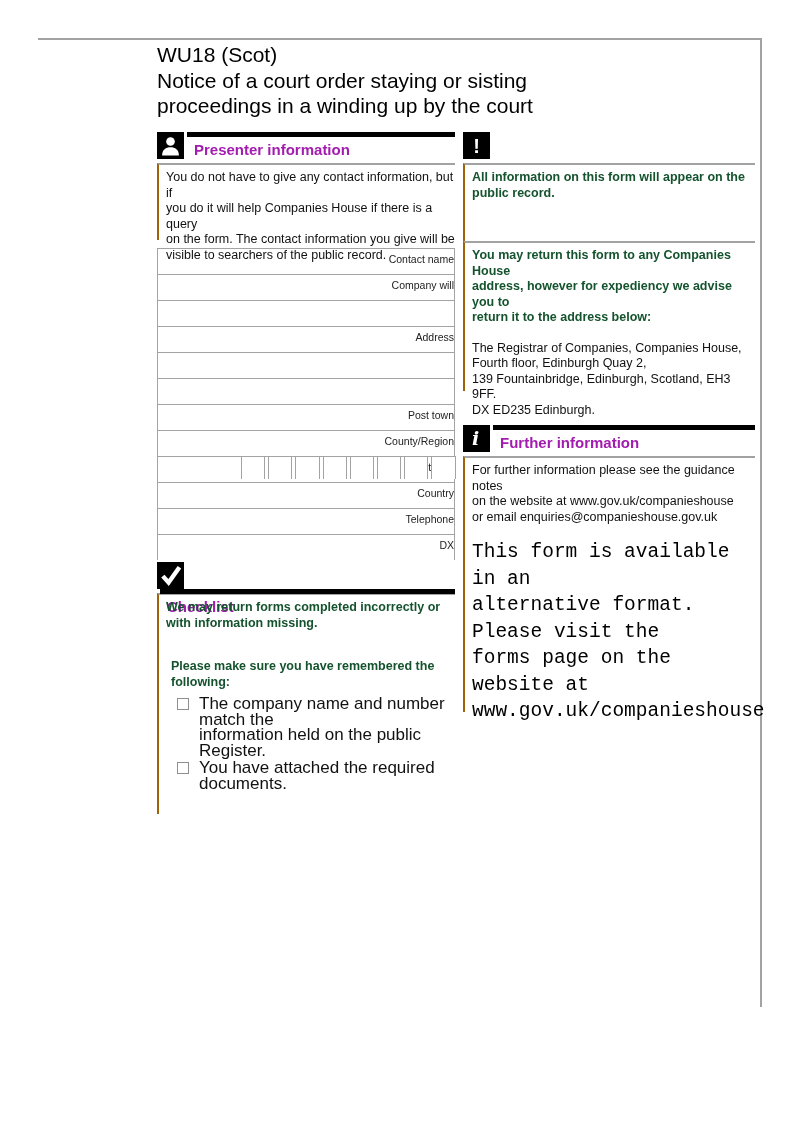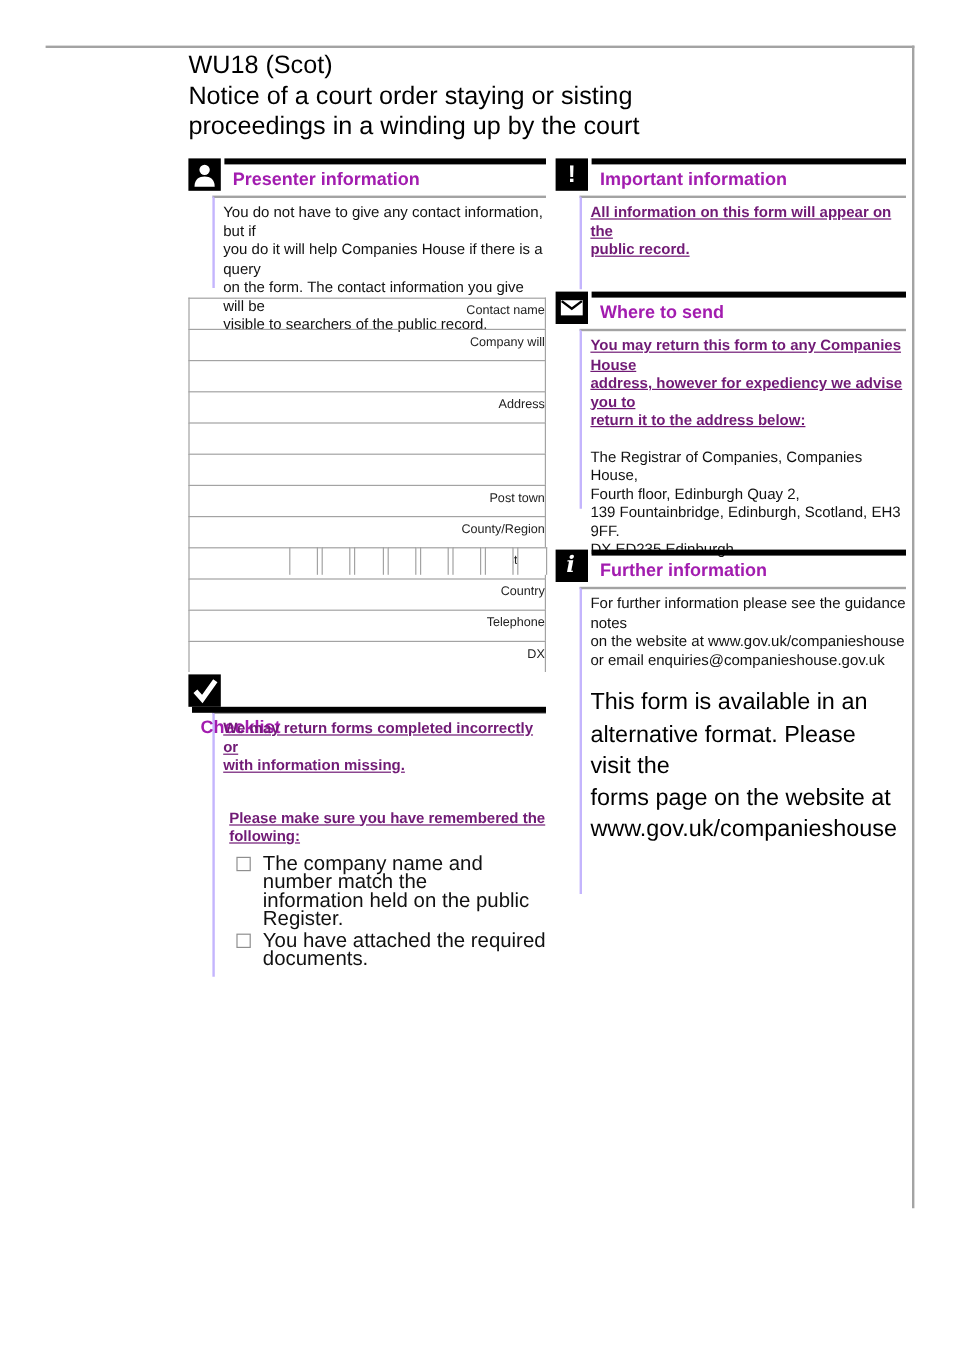"Important information" div.sec-bar { html: <div>Important information</div> -> none }
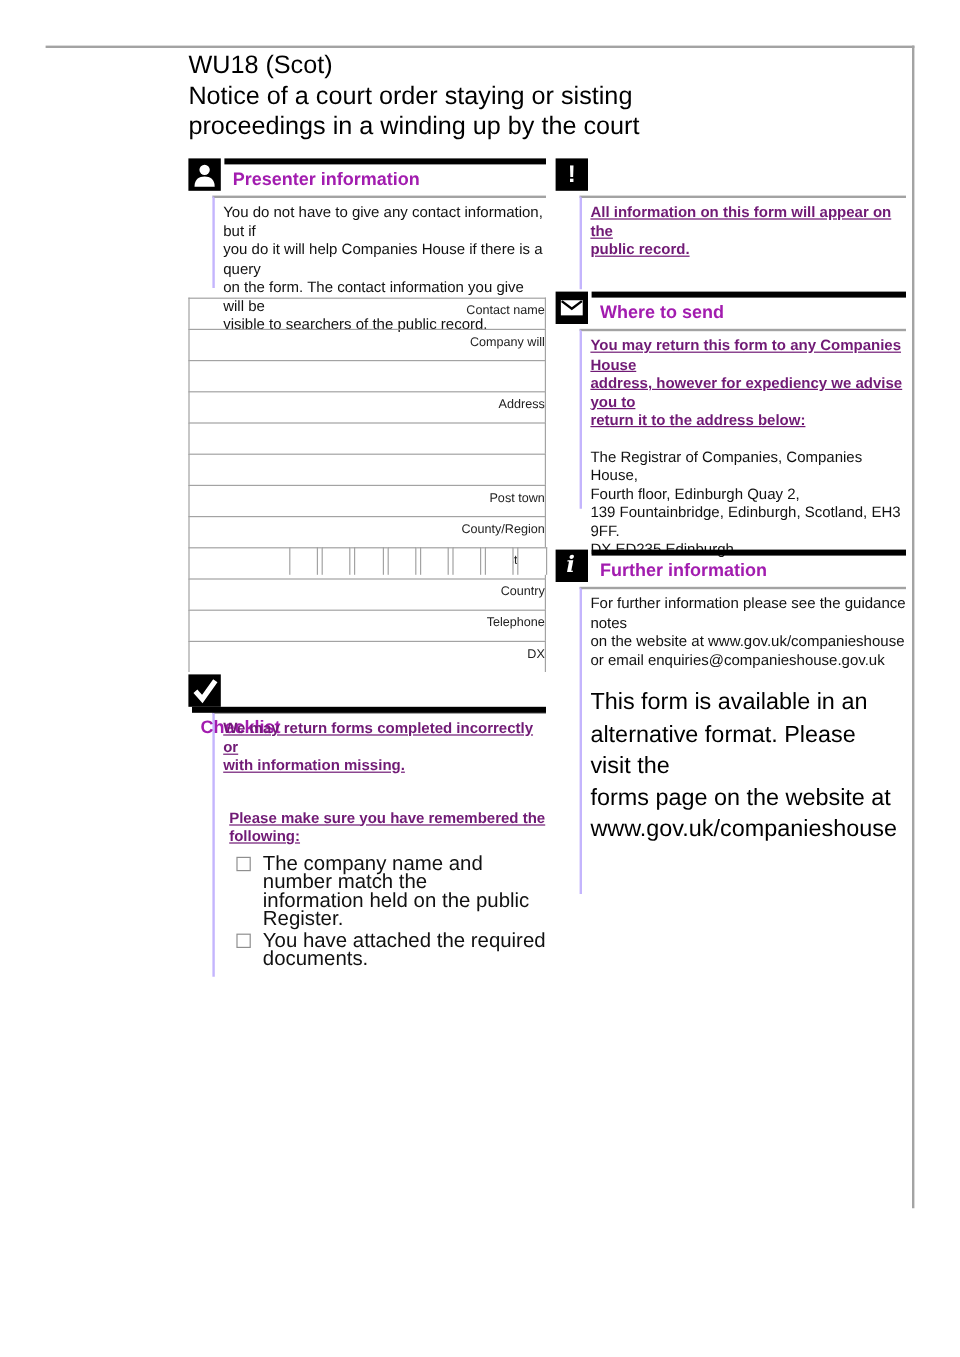"You do not have to" .note-box { border-left: 2px solid #c4b5fd -> 2px solid #a16207; margin-left: 20px -> none }
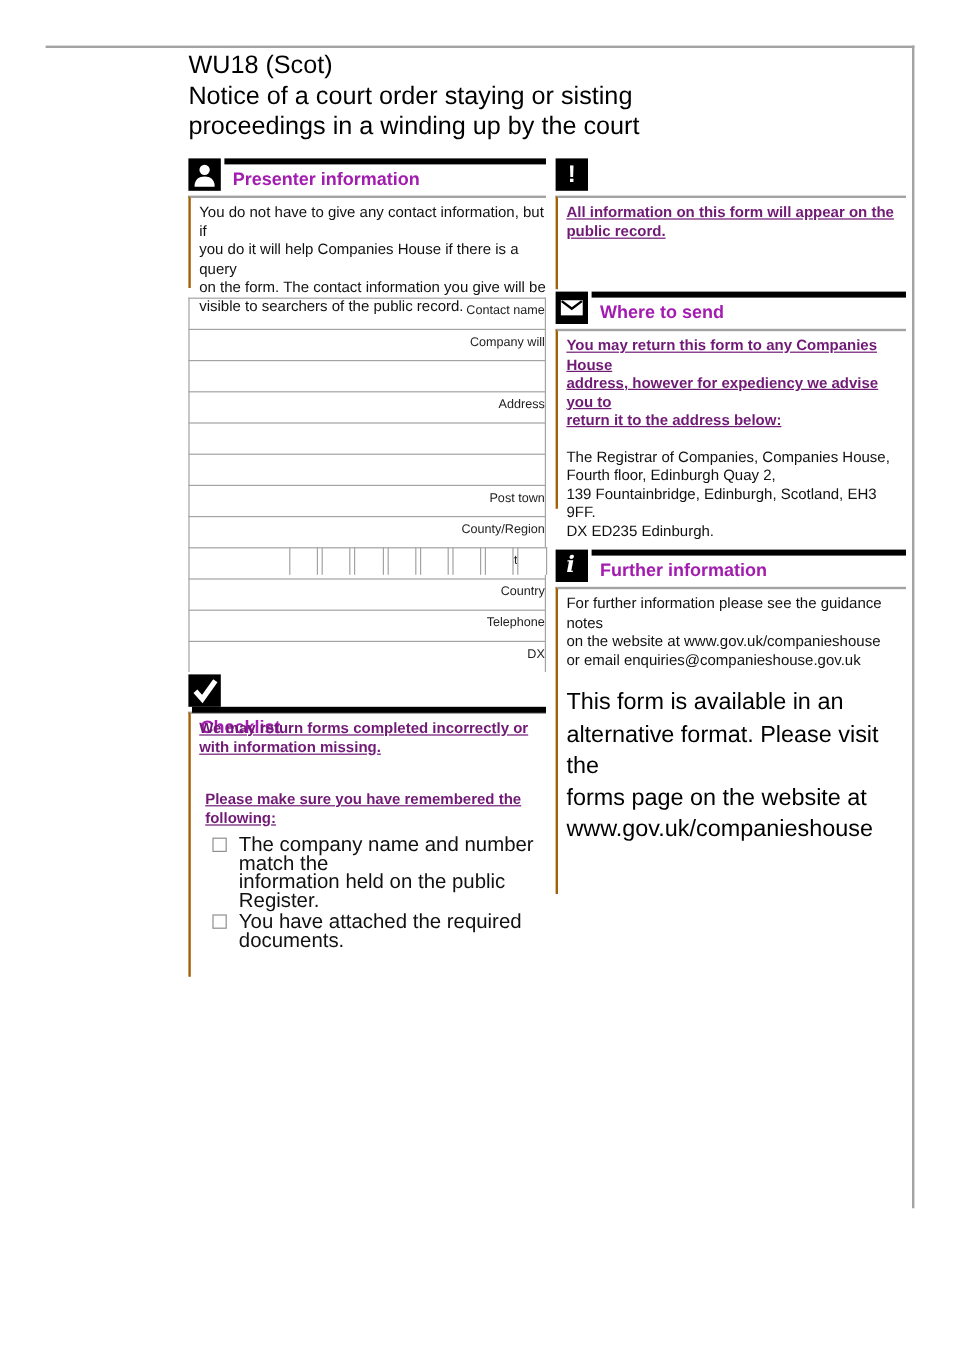"All information on this form" .b { color: #701a75 -> #14532d; text-decoration: underline -> none }
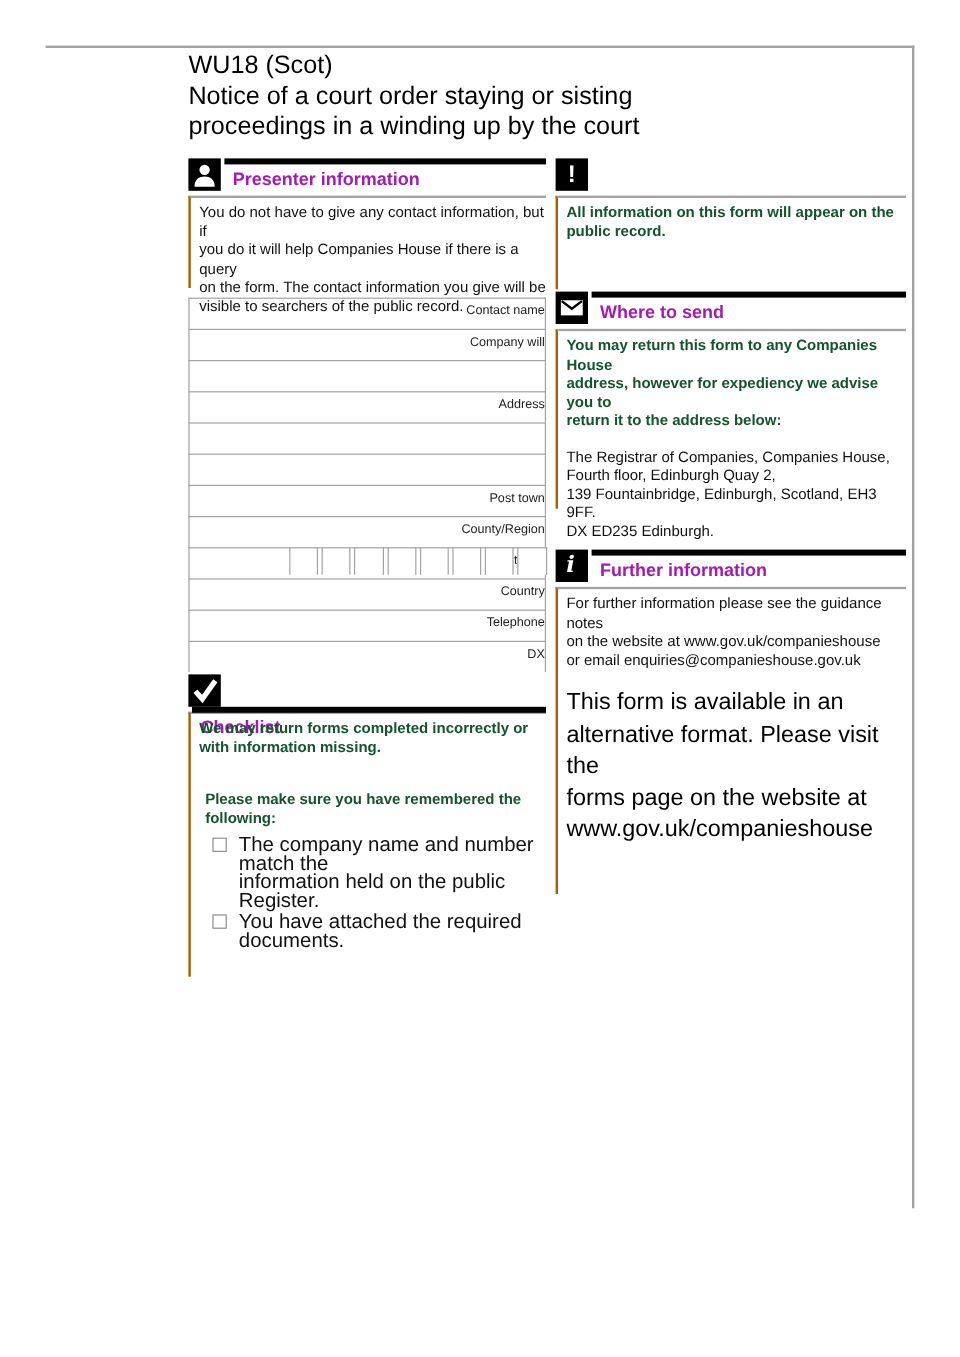"Where to send" div.sec-header { html: <div> <div> <svg> <rect></rect> <path></path> </svg> </div> <div>Where to send</div> </div> -> none }
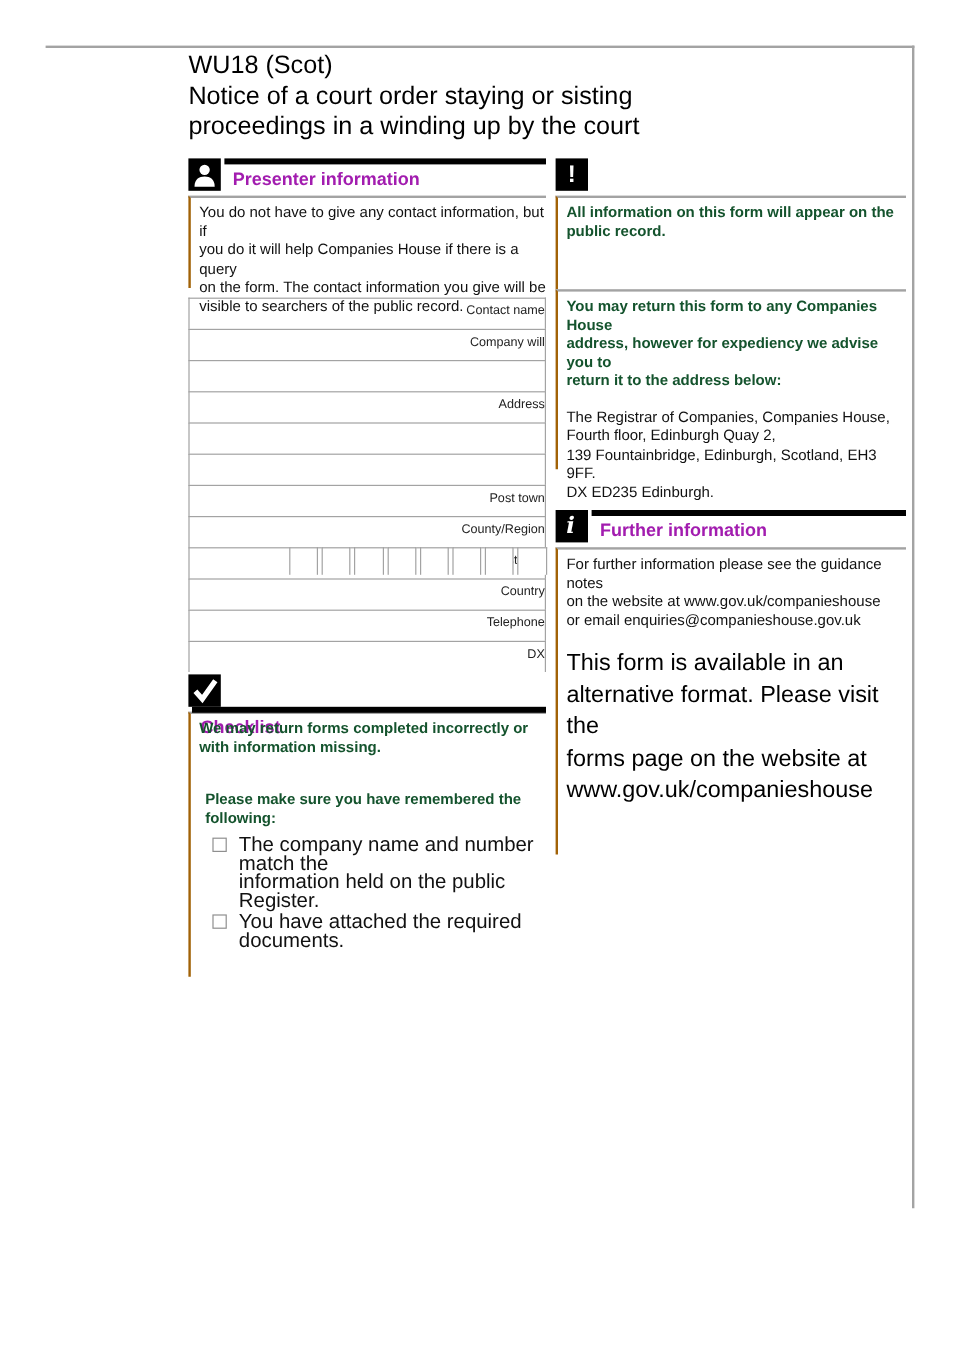"This form is available in" .alt-format { font-family: none -> Liberation Mono, monospace }
